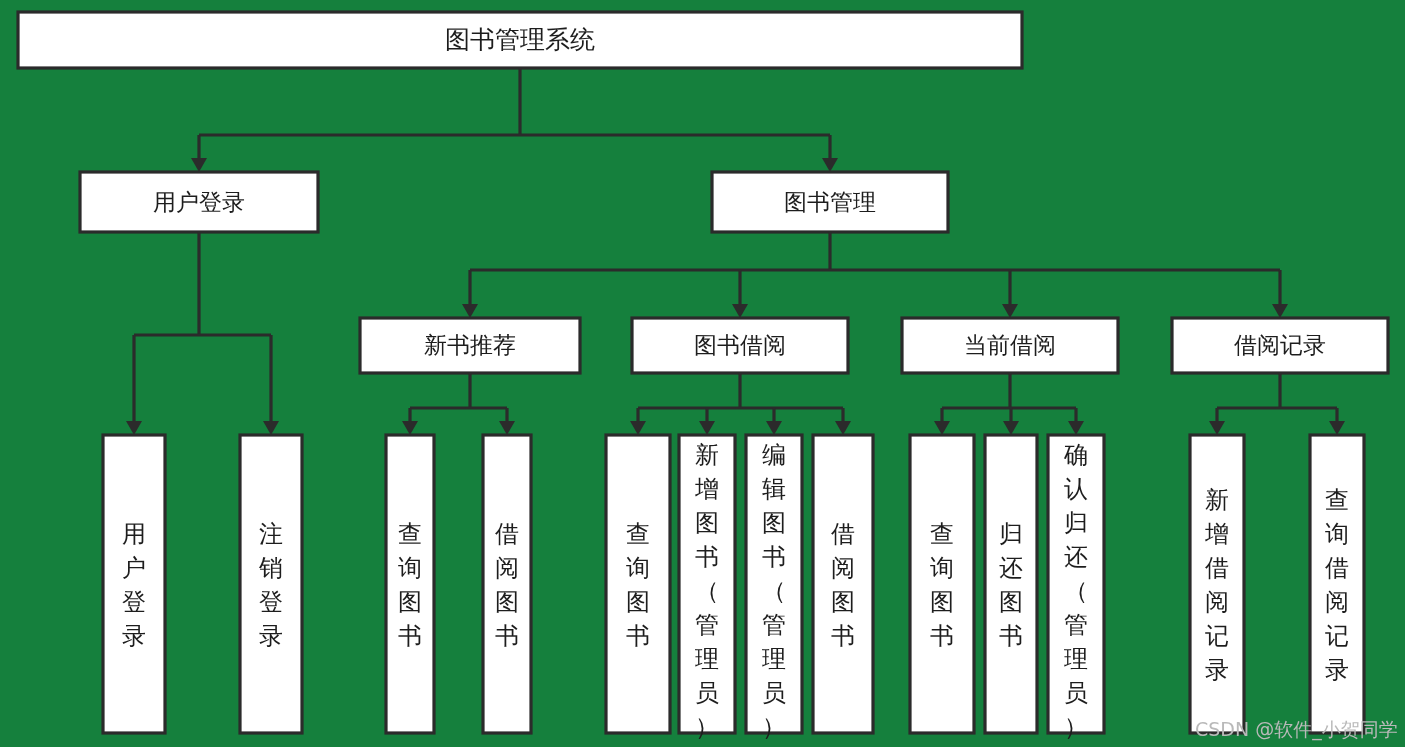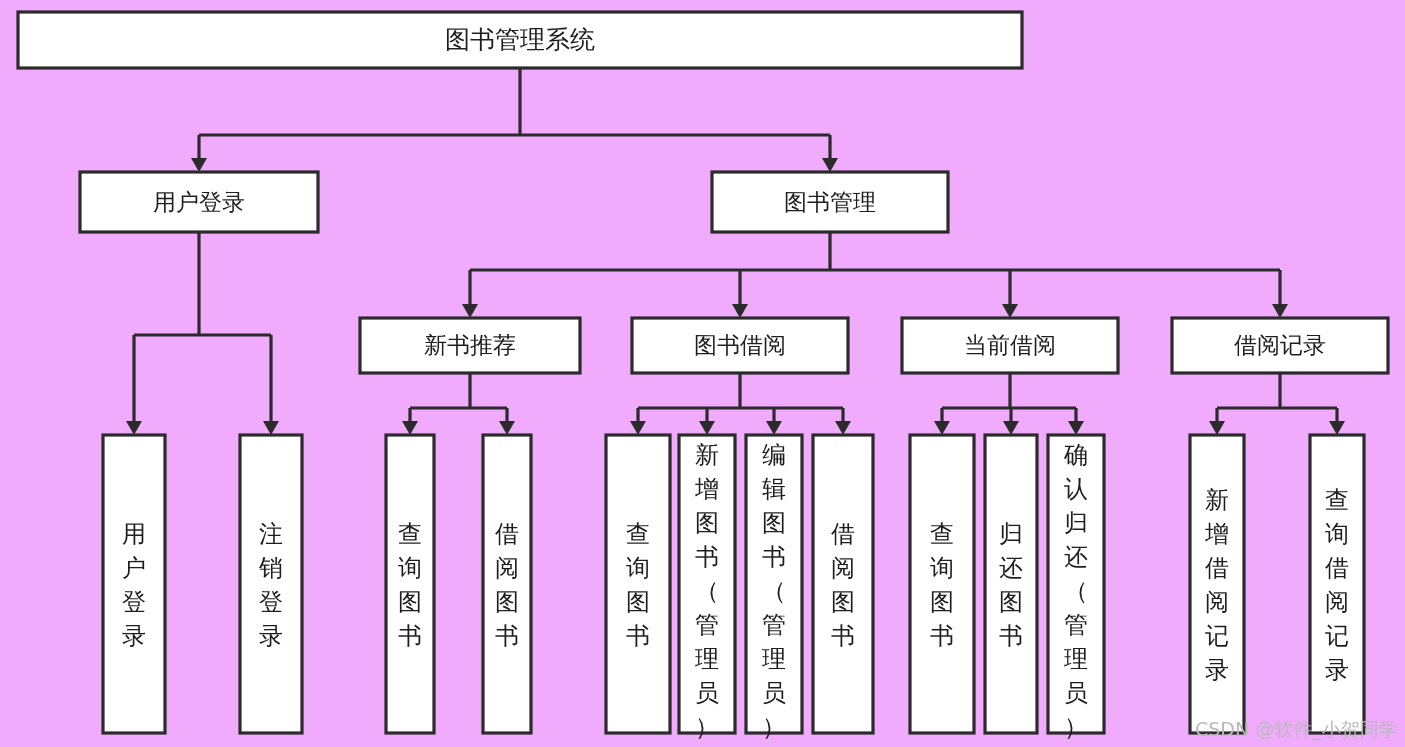"图书管理系统" #stage { background: #f0abfc -> #15803d }
